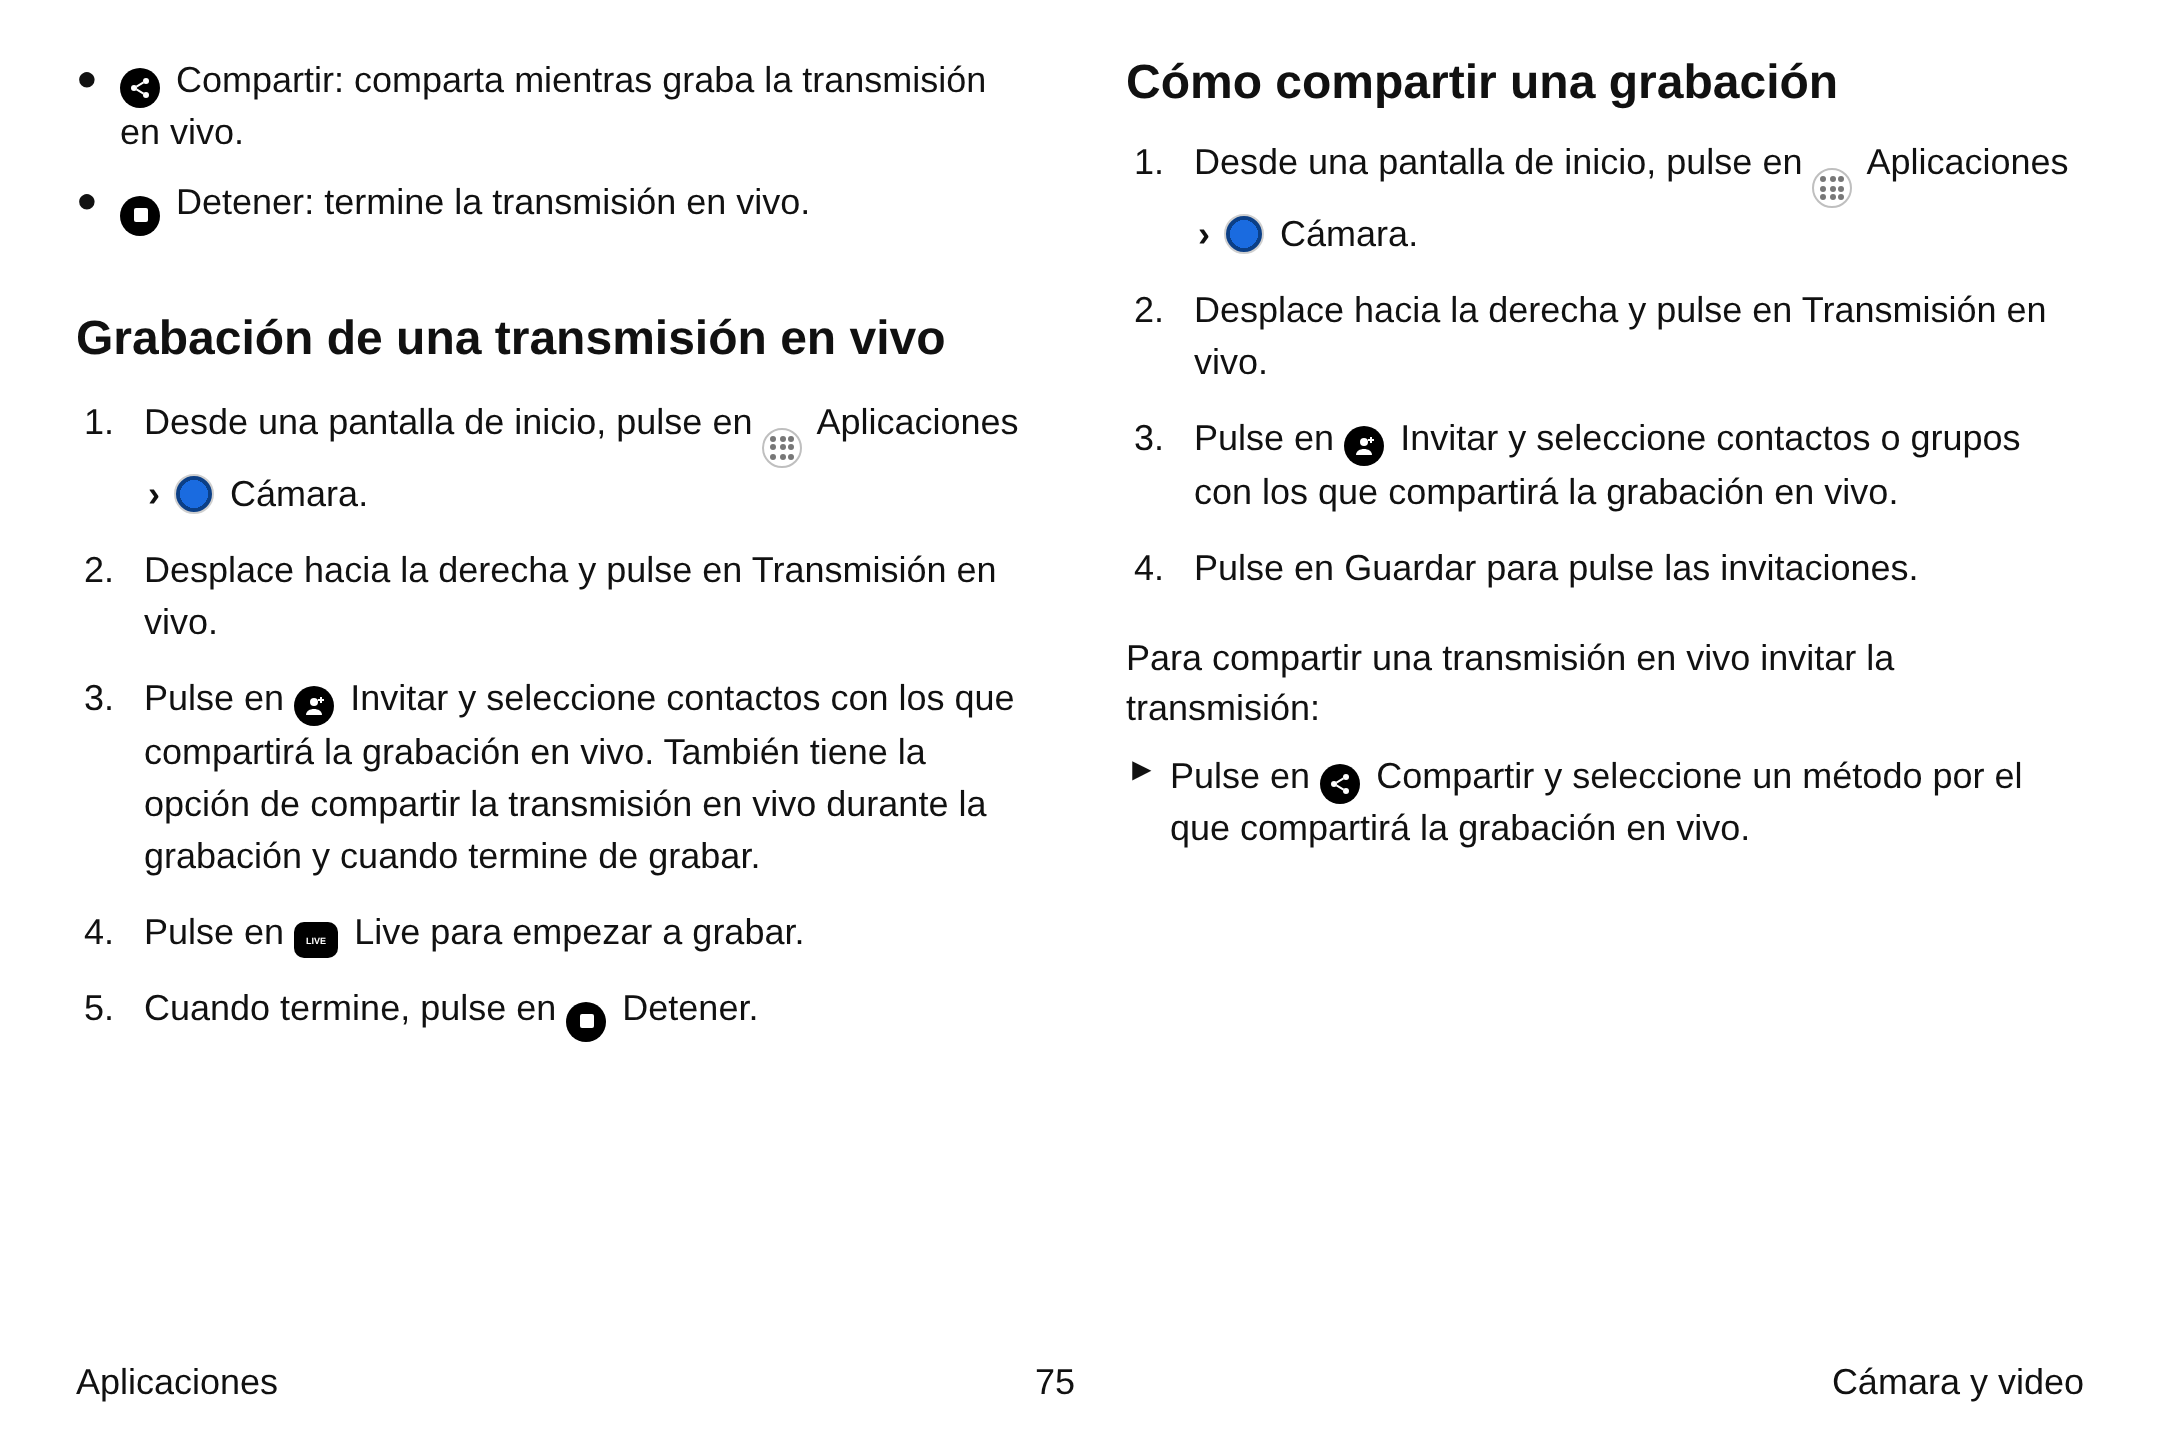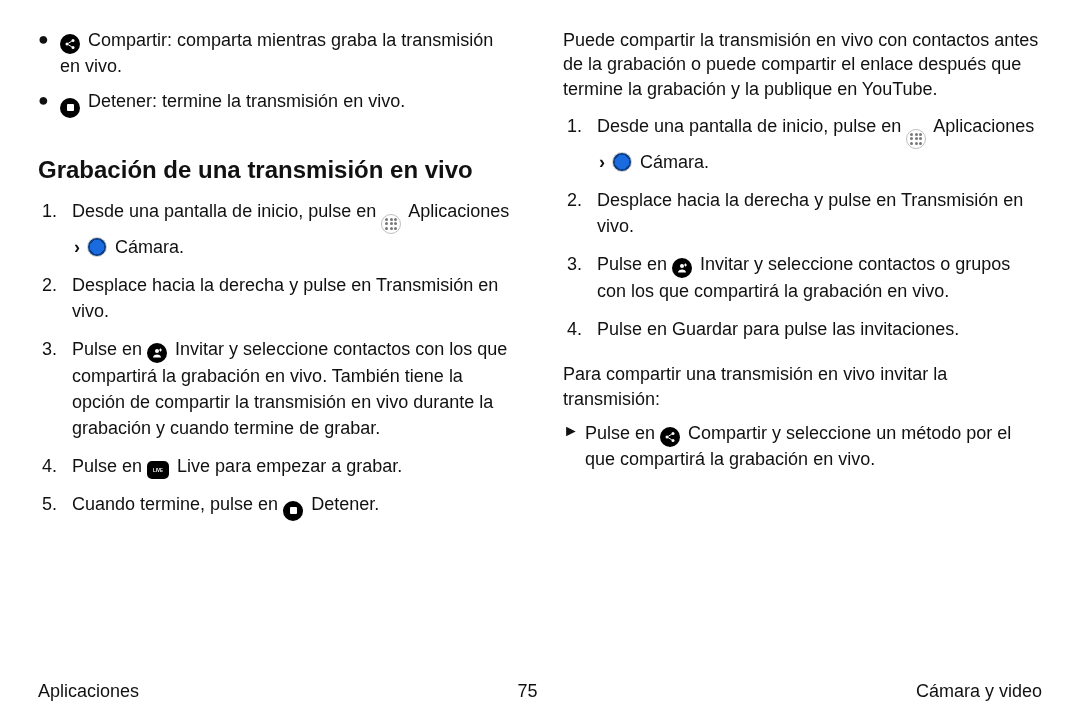"Cómo compartir una grabación" h2.first { html: none -> <h2>Cómo compartir una grabación</h2> }
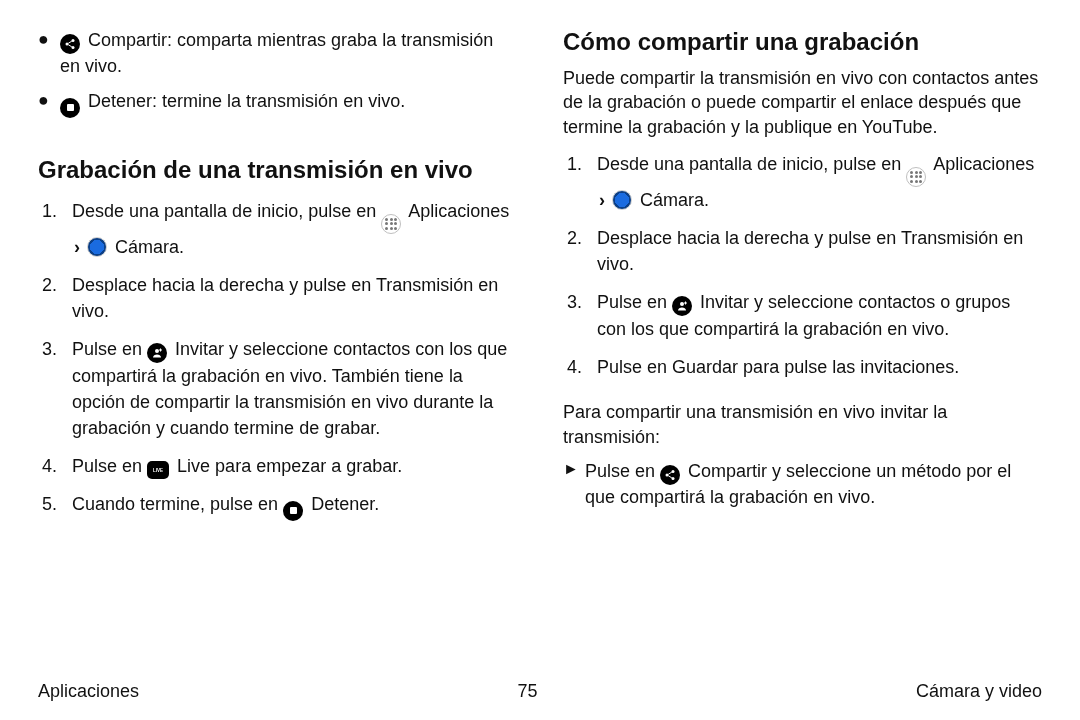"Puede compartir la transmisión en" p { html: <p>Puede compartir la transmisión en vivo con contactos antes de la grabación o puede compartir el enlace después que termine la grabación y la publique en YouTube.</p> -> none }
